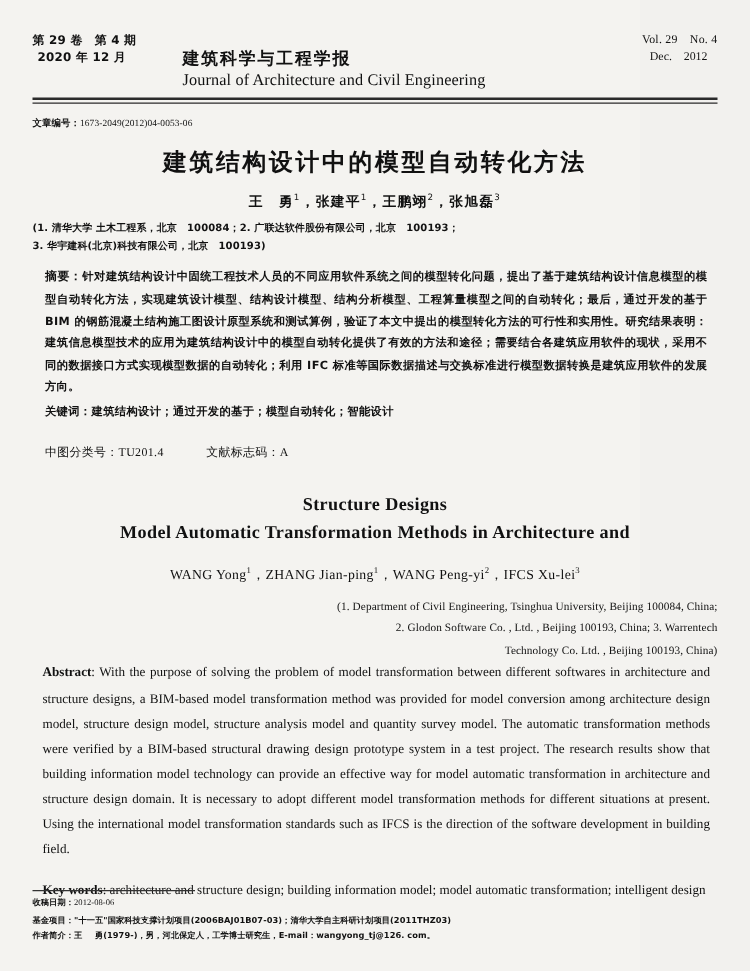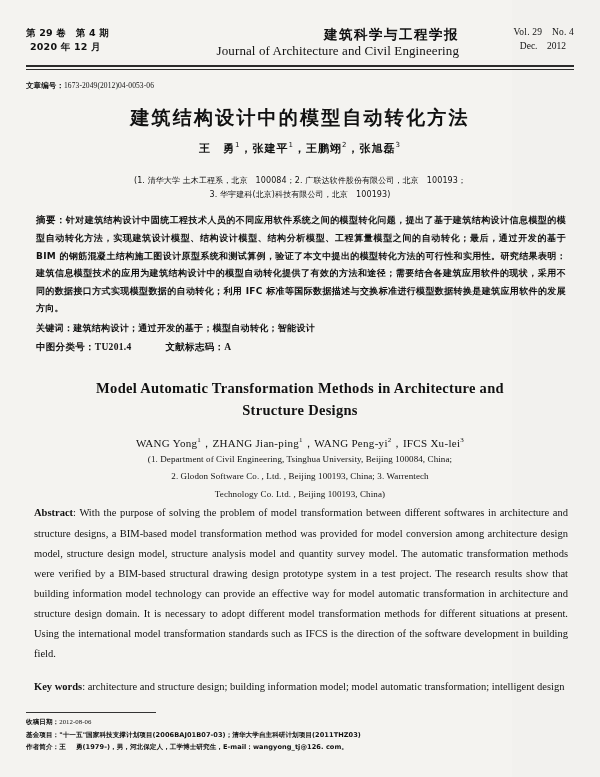"建筑科学与工程学报" .mast-center { margin-top: none -> 13px; text-align: right -> left }
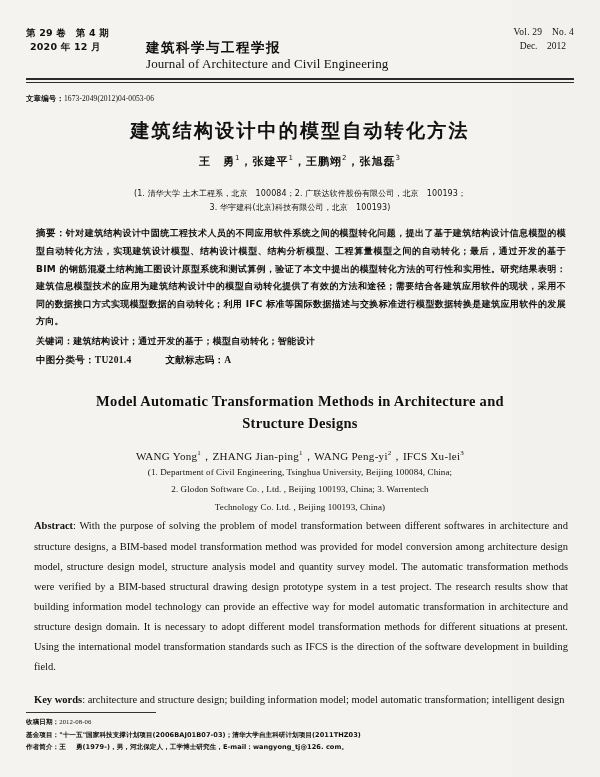"(1. 清华大学 土木工程系，北京 100084；2." .affil-cn { font-weight: normal -> bold; margin-top: 18px -> 7px; text-align: center -> none }
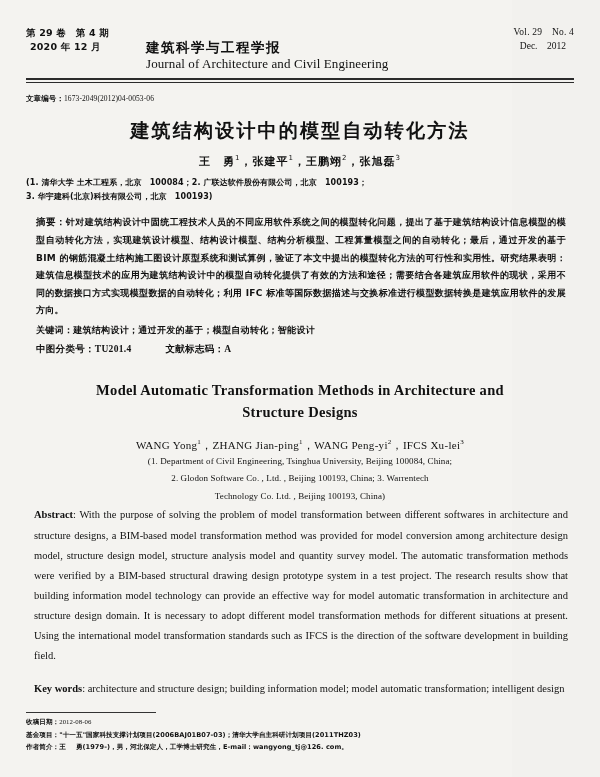"中图分类号：TU201.4 文献标志码：A" .clc-cn { font-weight: bold -> normal; margin-top: 1px -> 15px }
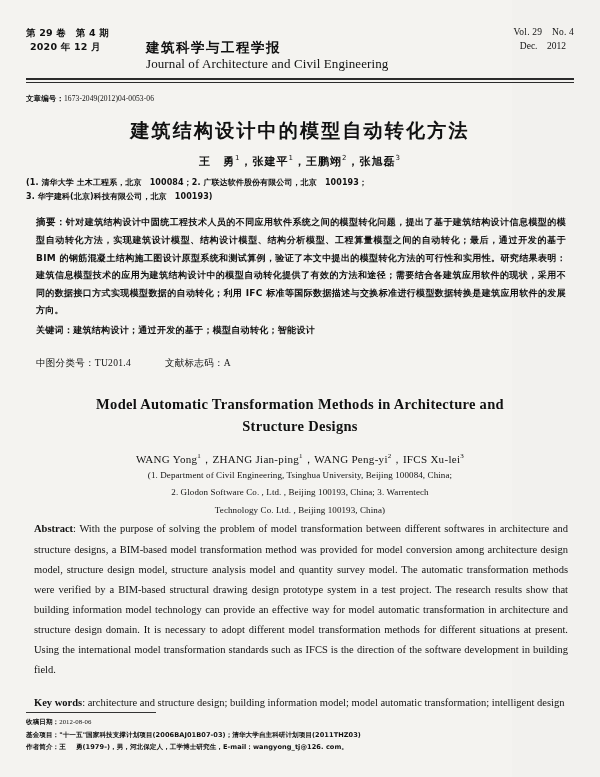"Model Automatic Transformation Methods" div { order: before "Structure Designs" -> after "Structure Designs" }
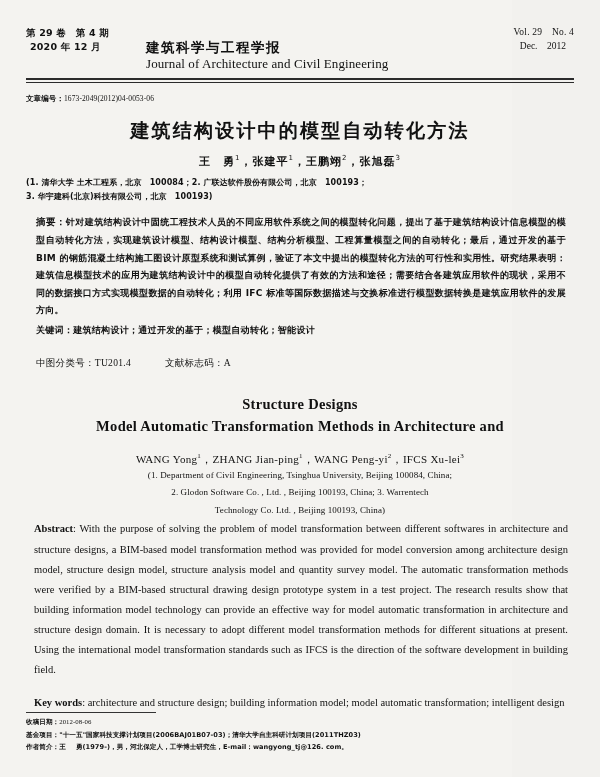"(1. Department of Civil Engineering," .affil-en { margin-top: 0 -> 10px; text-align: center -> right }
